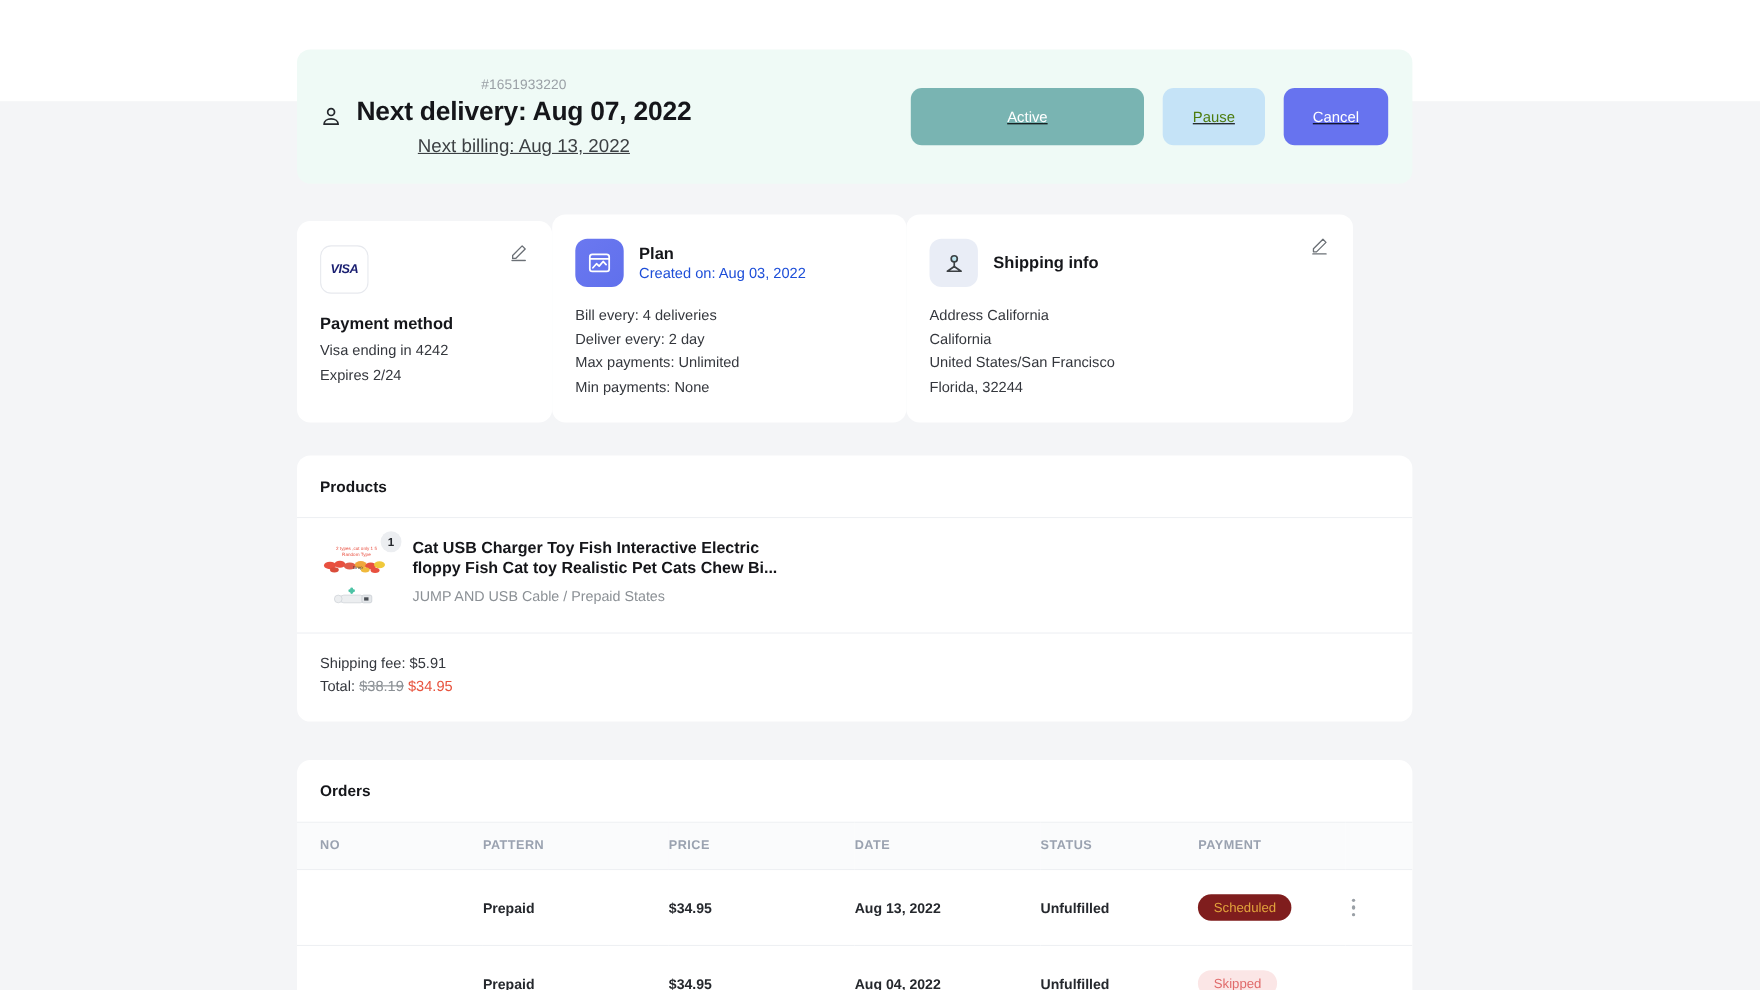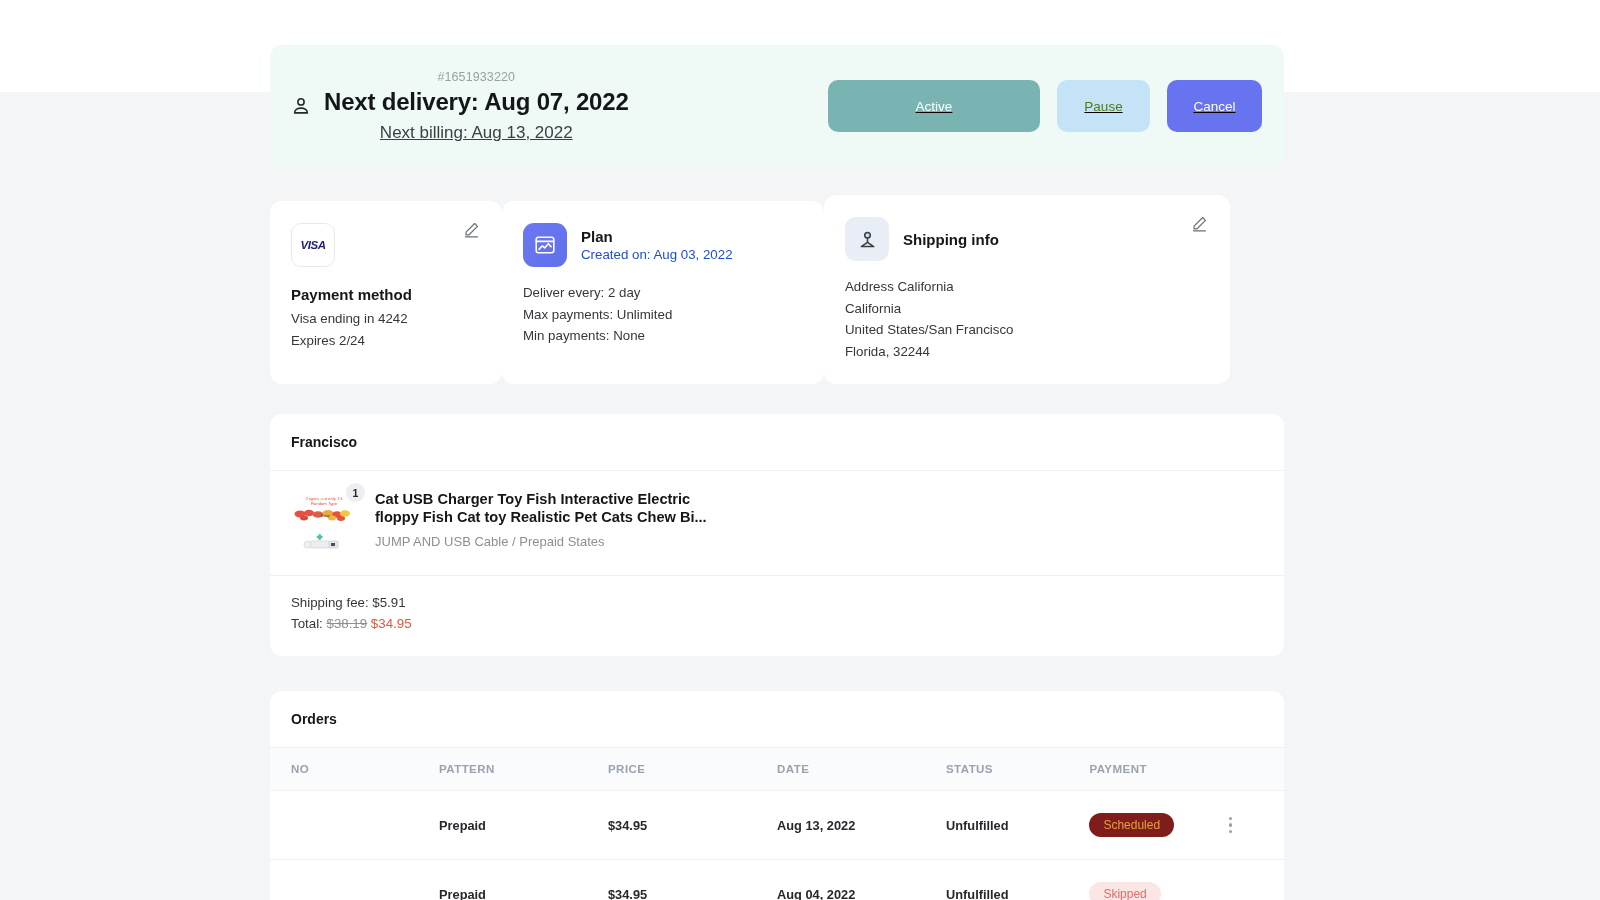"Bill every: 4 deliveries" div.card-line { html: none -> <div>Bill every: 4 deliveries</div> }
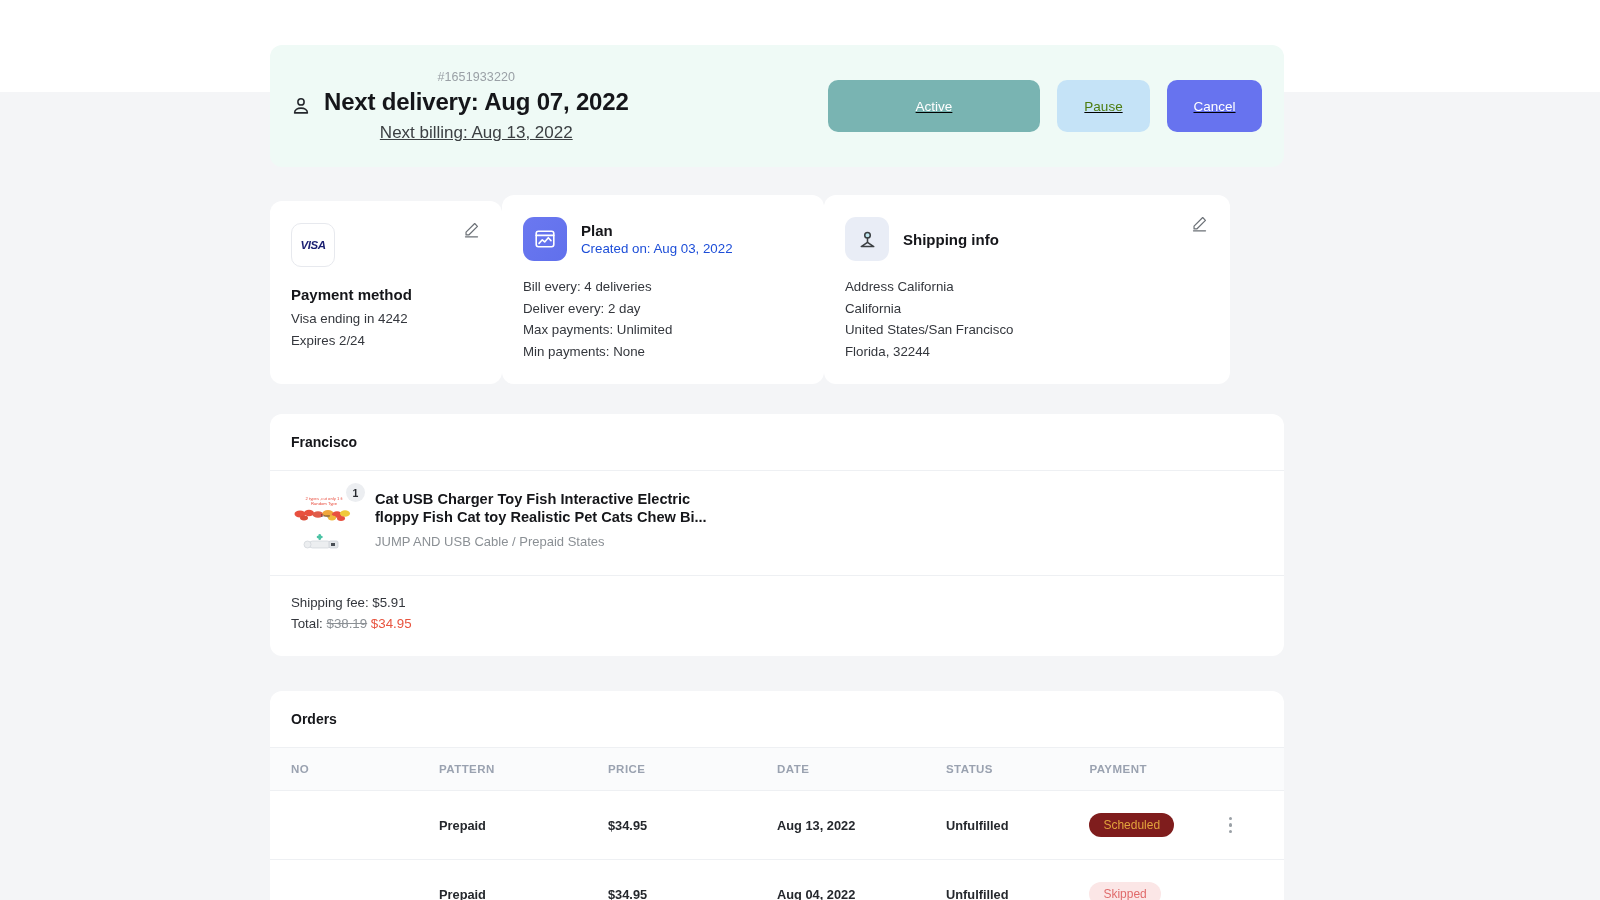"Francisco" div.panel-head { text: Francisco -> Products }
